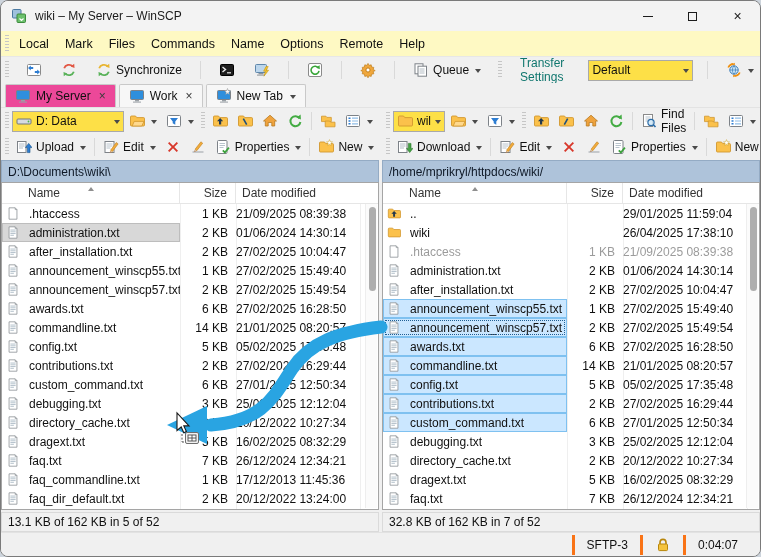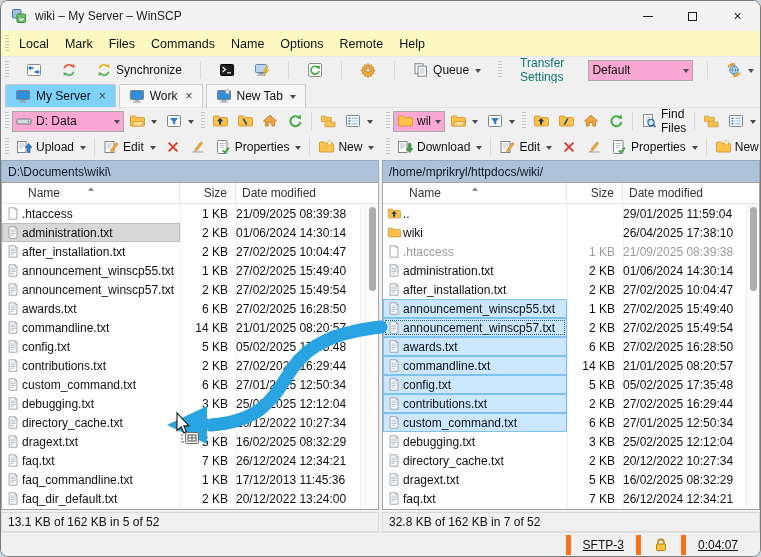"Default" .combo { background: #f9a8d4 -> #fde047 }
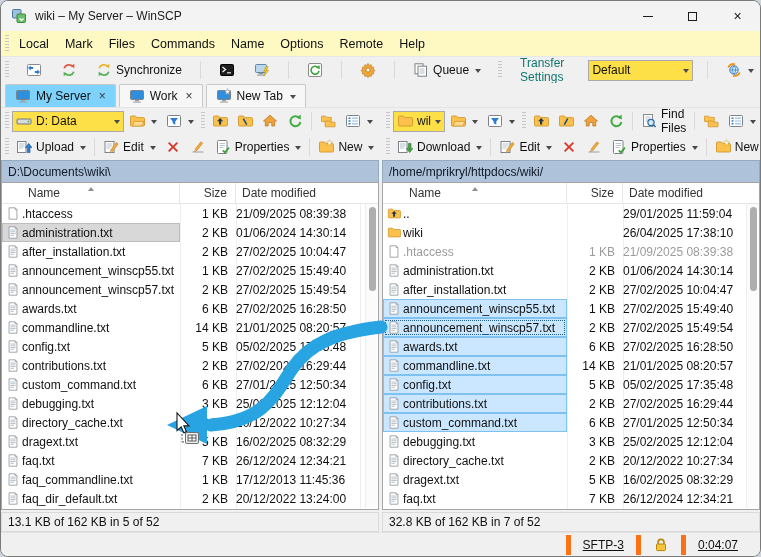"My Server" .tab.active { background: #7dd3fc -> #ec4899 }
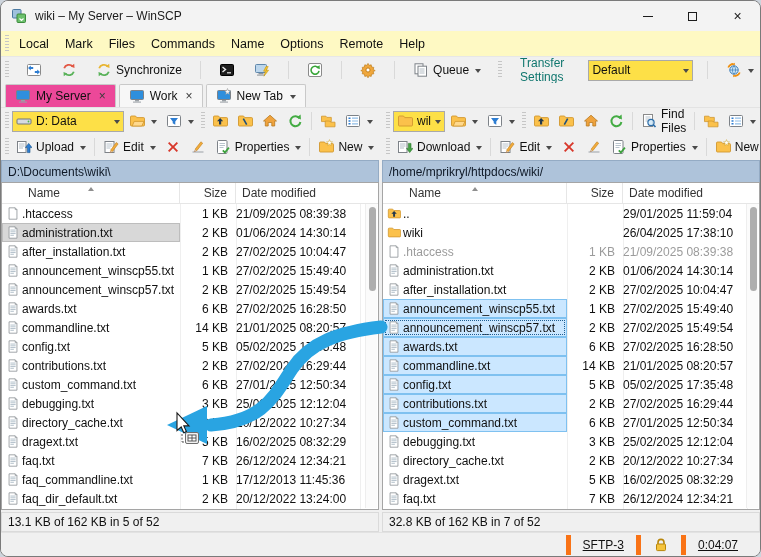".htaccess" .cname { gap: 2px -> 9px }
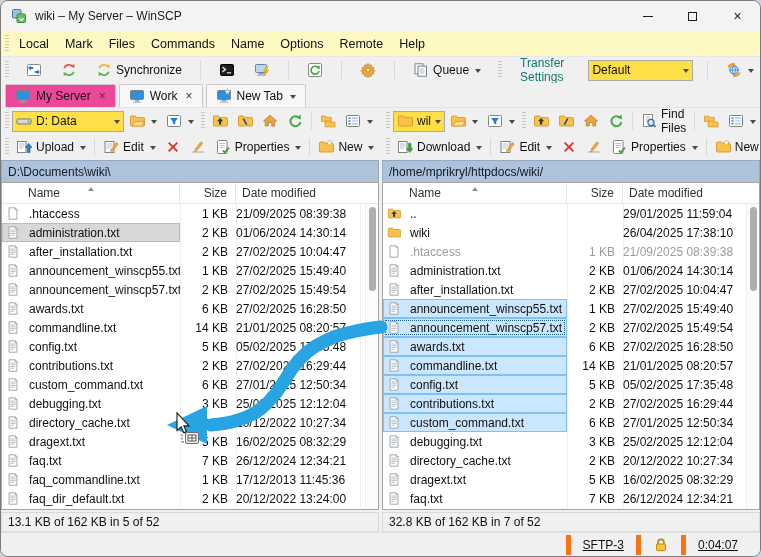"SFTP-3" .mscell { border-left: 5px solid #f97316 -> 3px solid #f97316; text-decoration: underline -> none }
